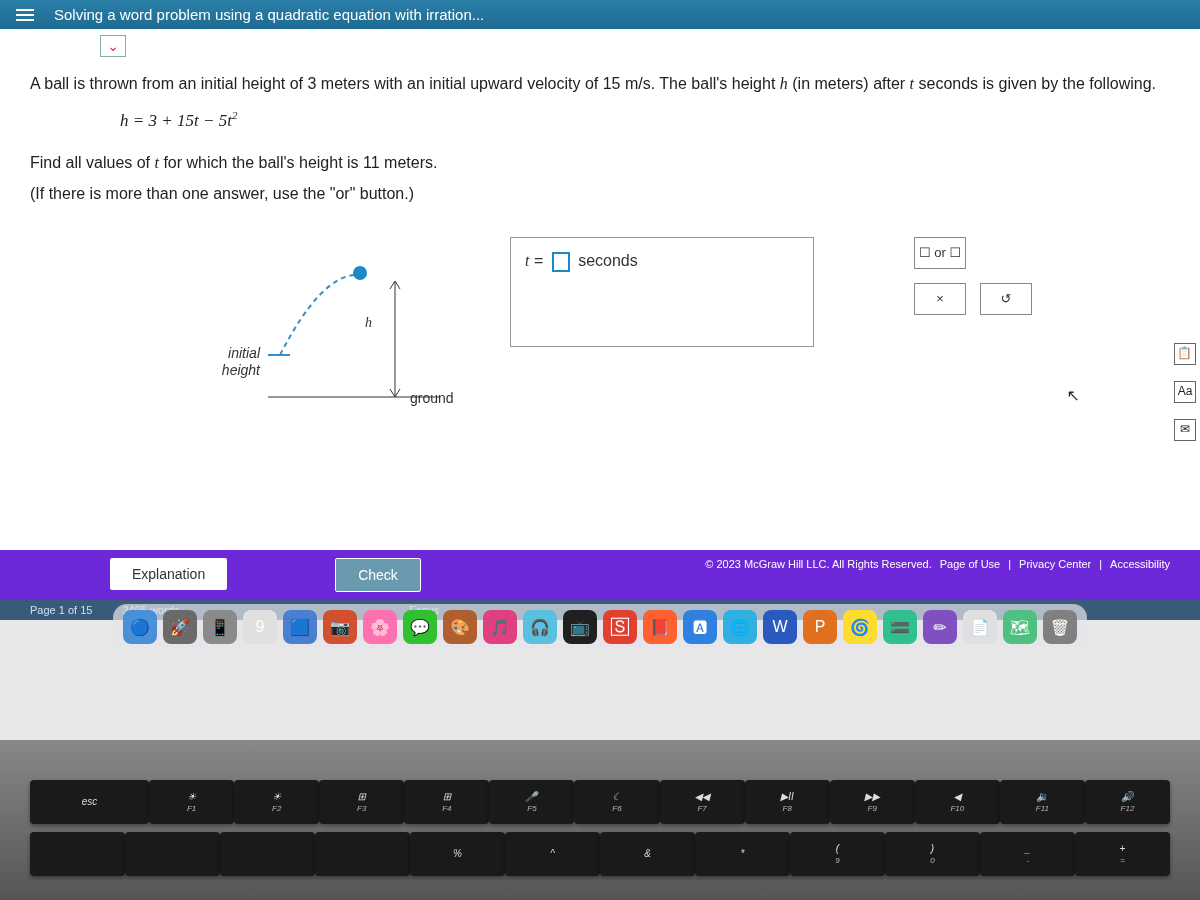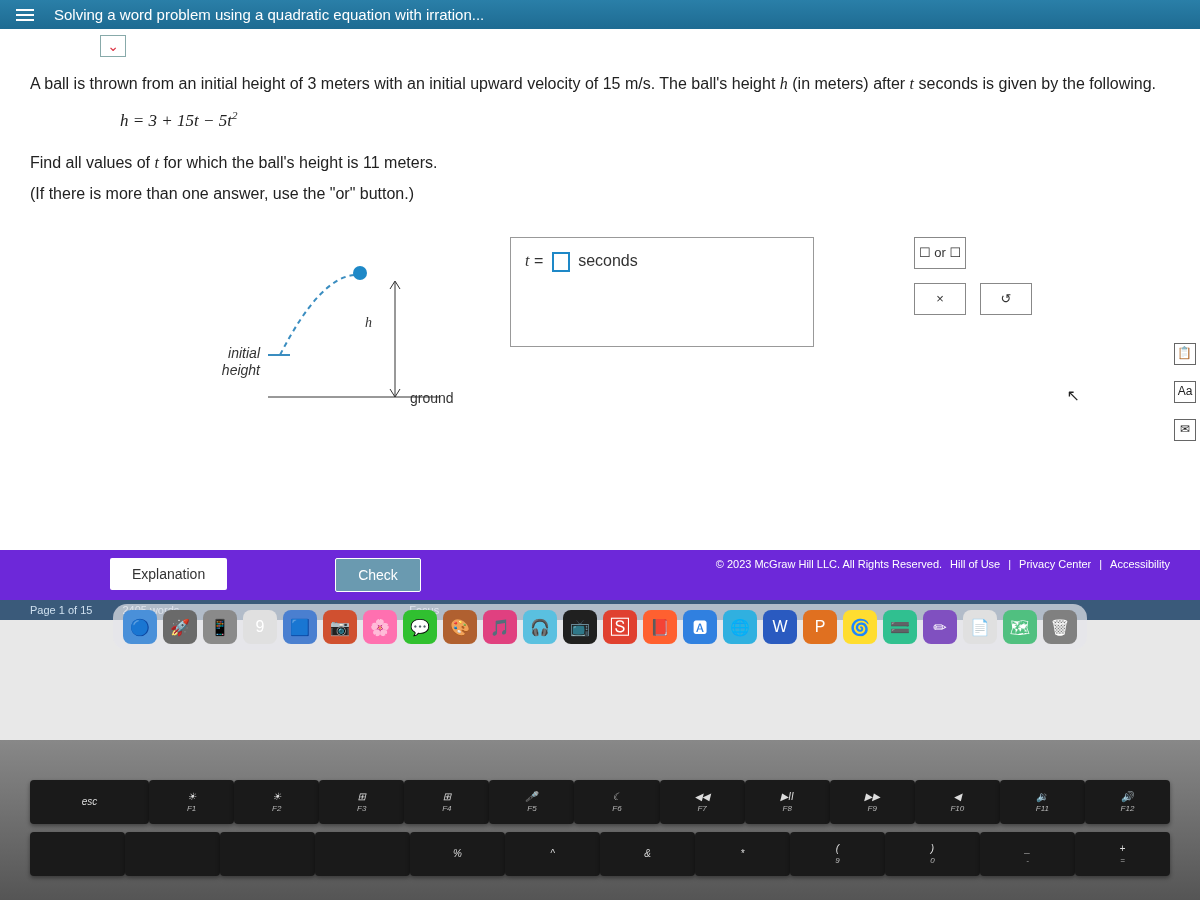"Hill of Use" a { text: Hill -> Page }
